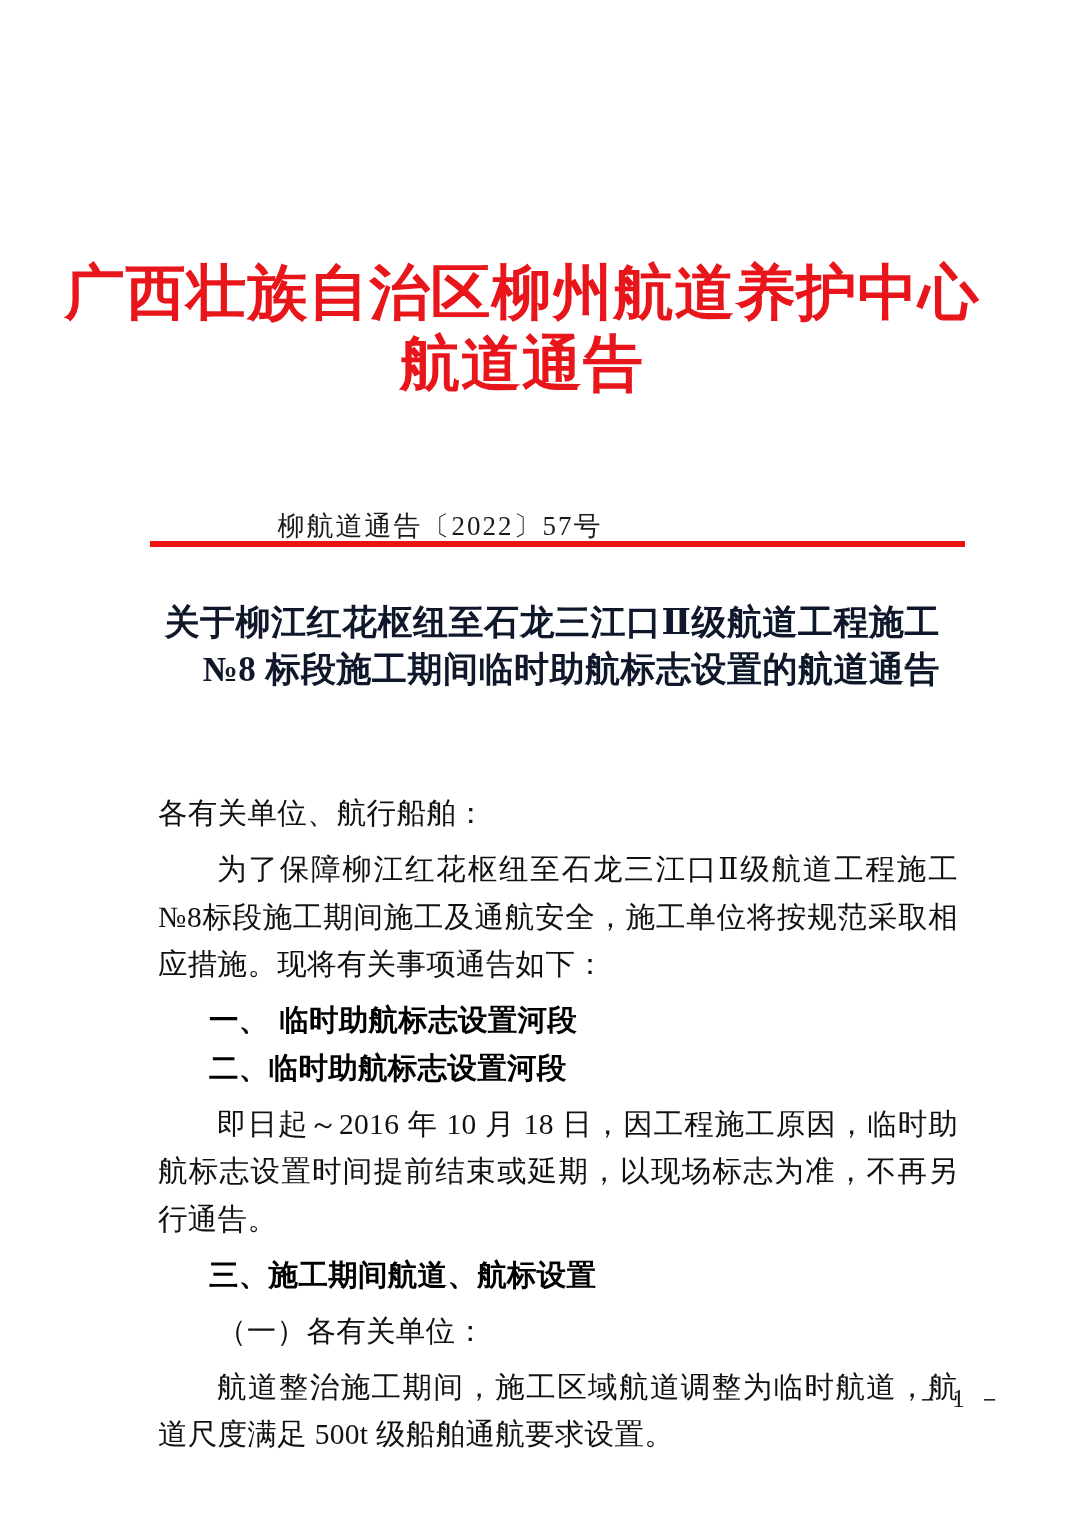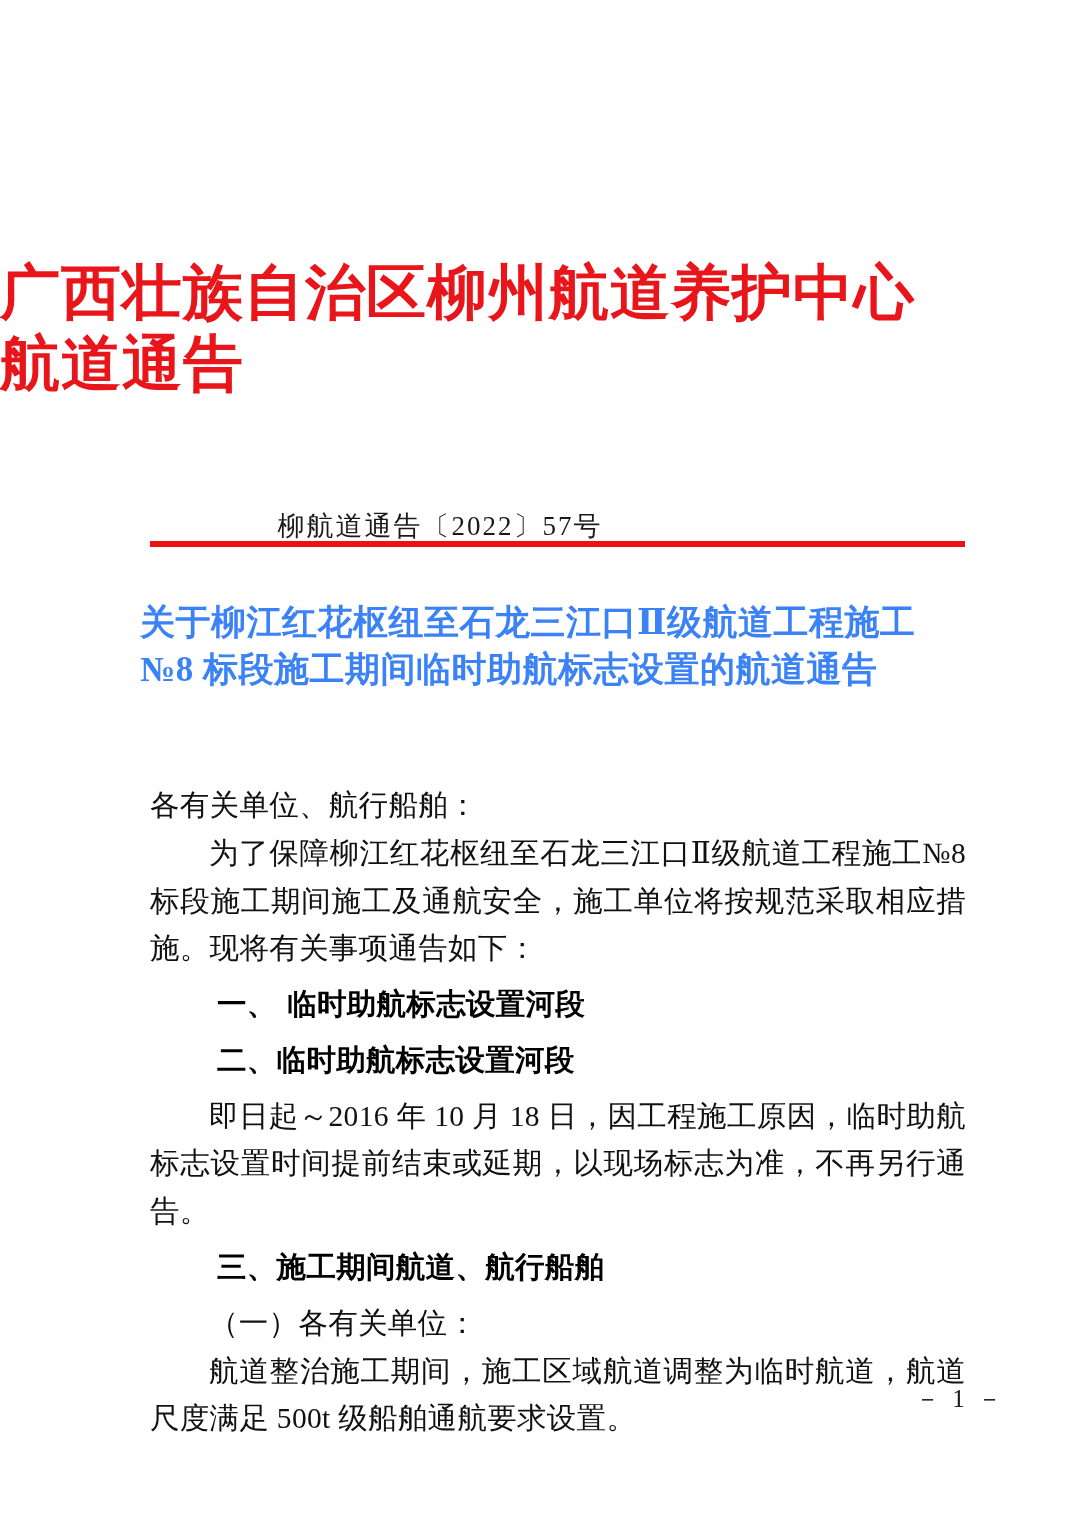"广西壮族自治区柳州航道养护中心" .masthead { text-align: none -> center }
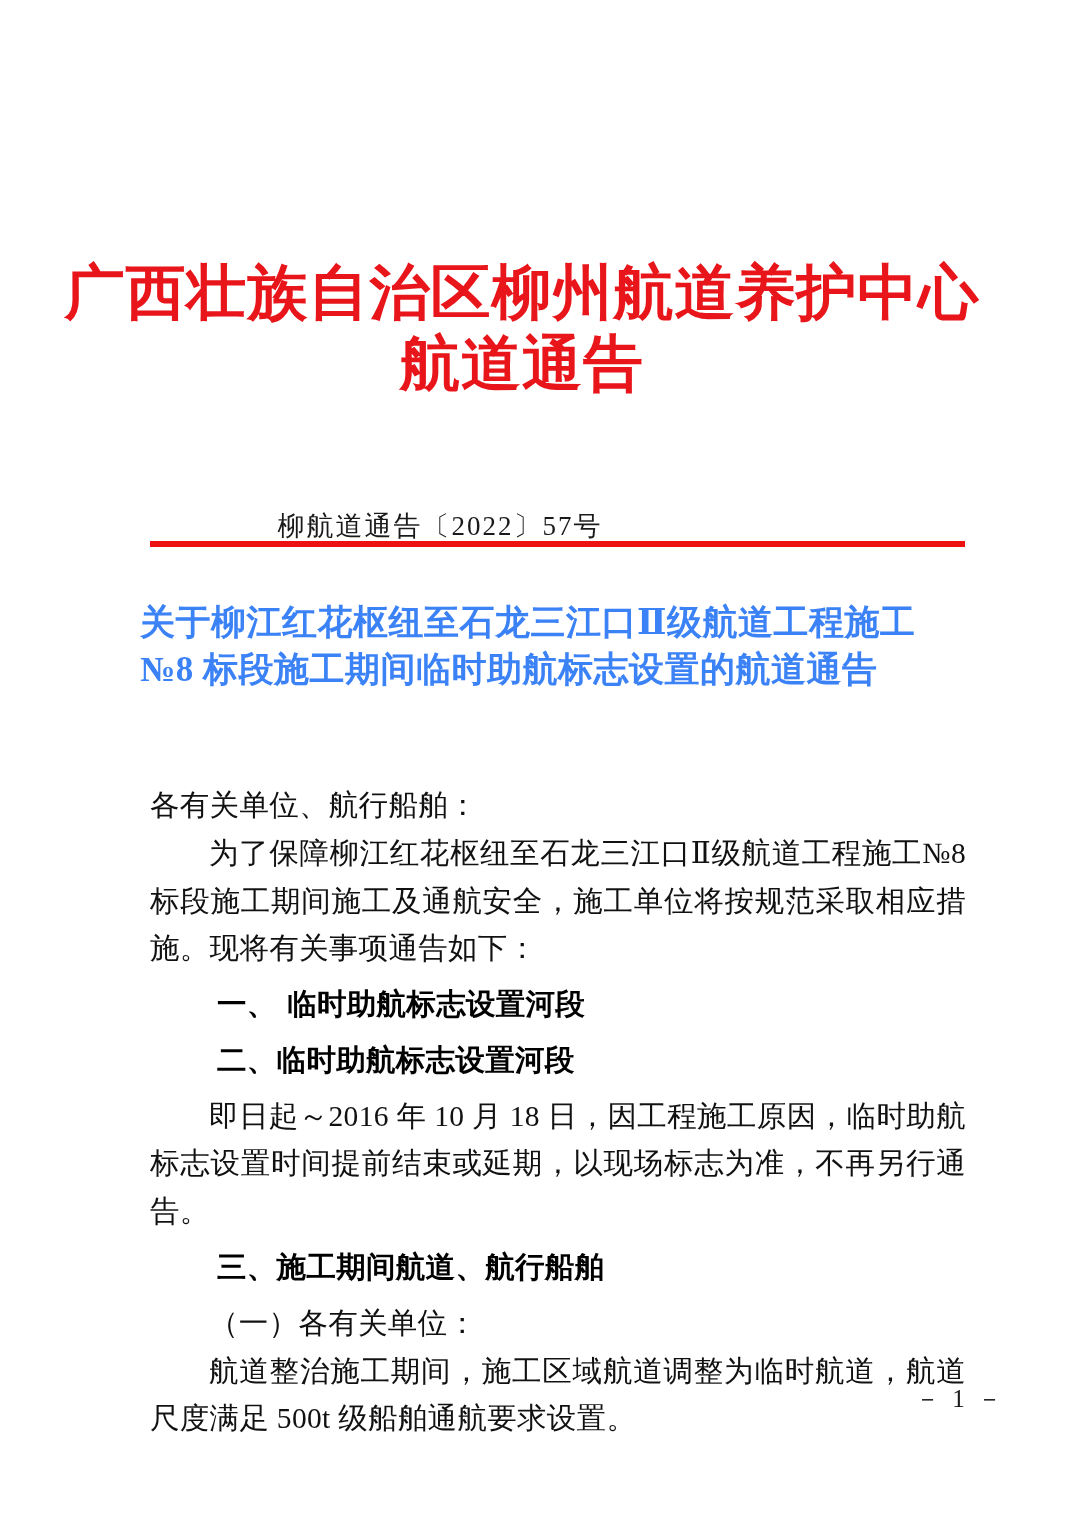"关于柳江红花枢纽至石龙三江口Ⅱ级航道工程施工№8" .doc-title { color: #3b82f6 -> #0f172a; text-align: left -> right }
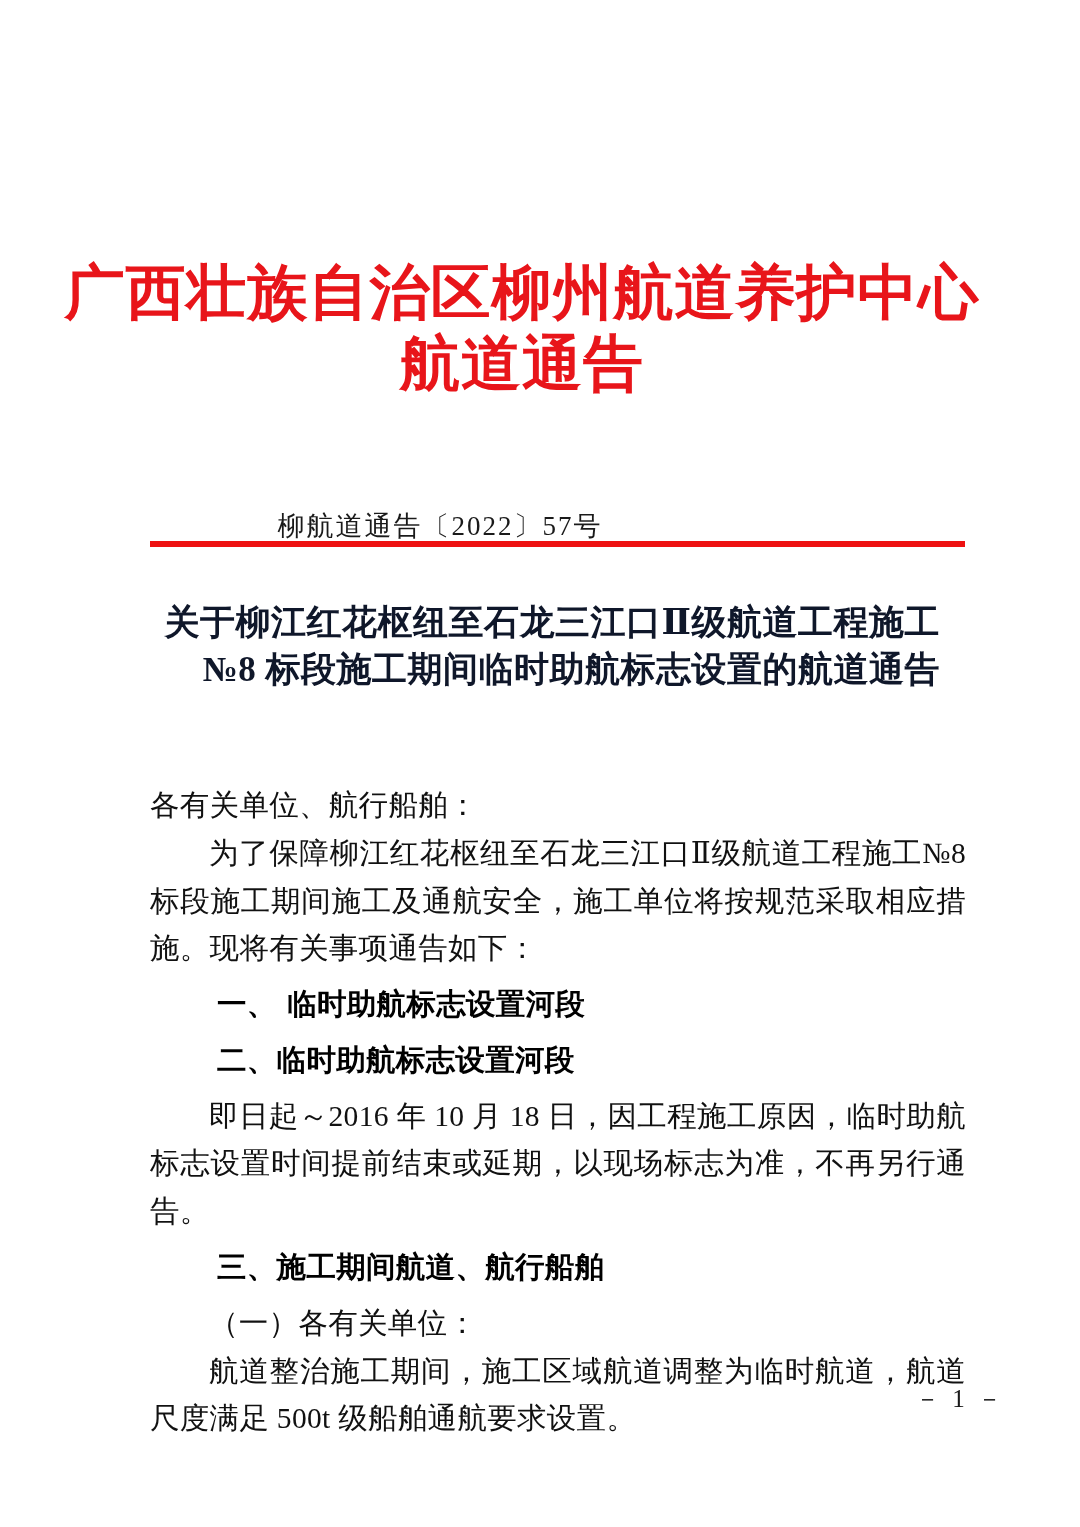"各有关单位、航行船舶：" .para { margin: 0 -> 8px }
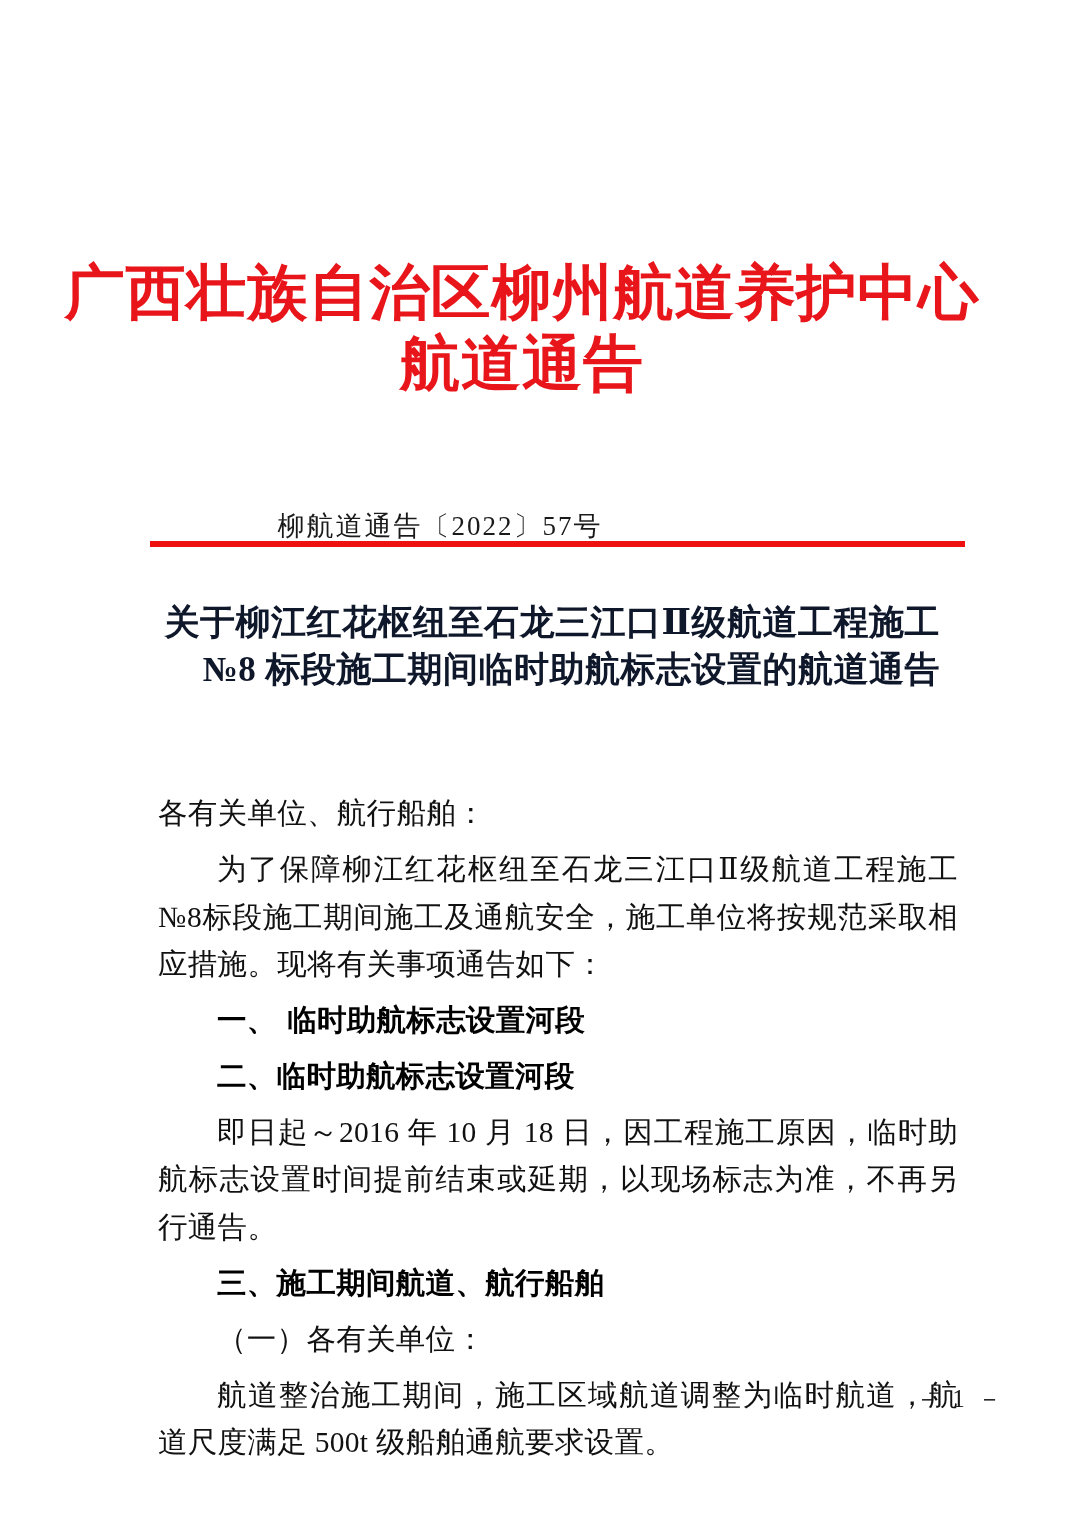"一、 临时助航标志设置河段" .heading { margin: 8px -> 0 }
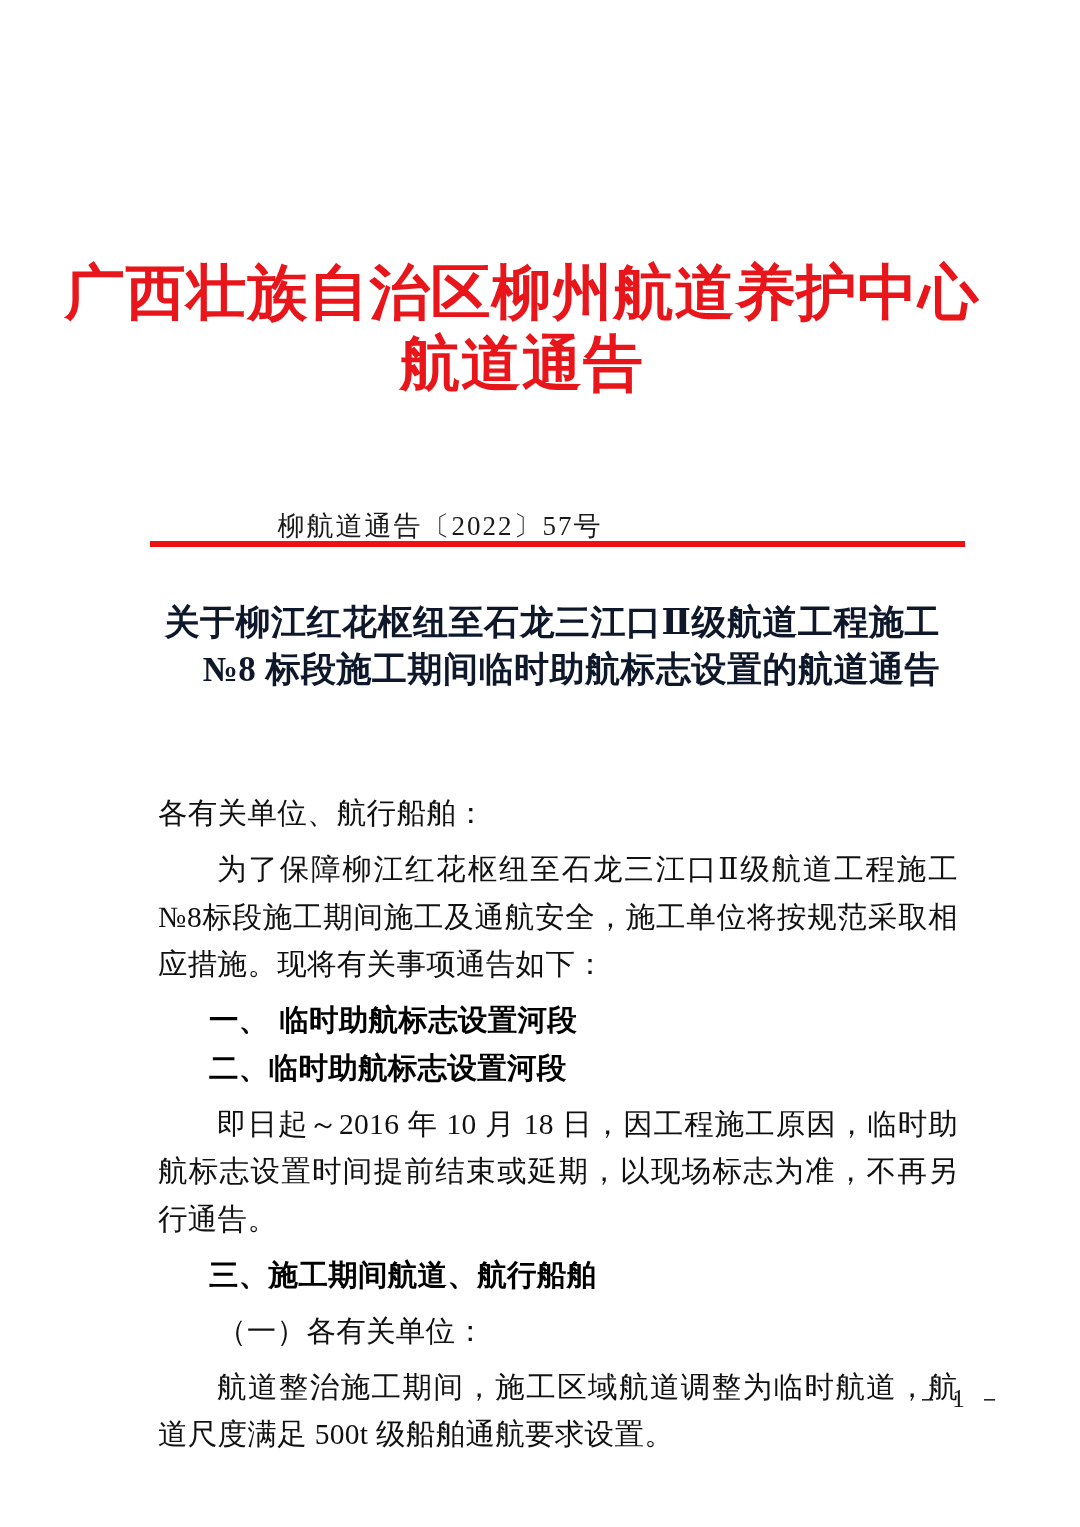"三、施工期间航道、航行船舶" p.heading { text: 行船舶 -> 标设置 }
